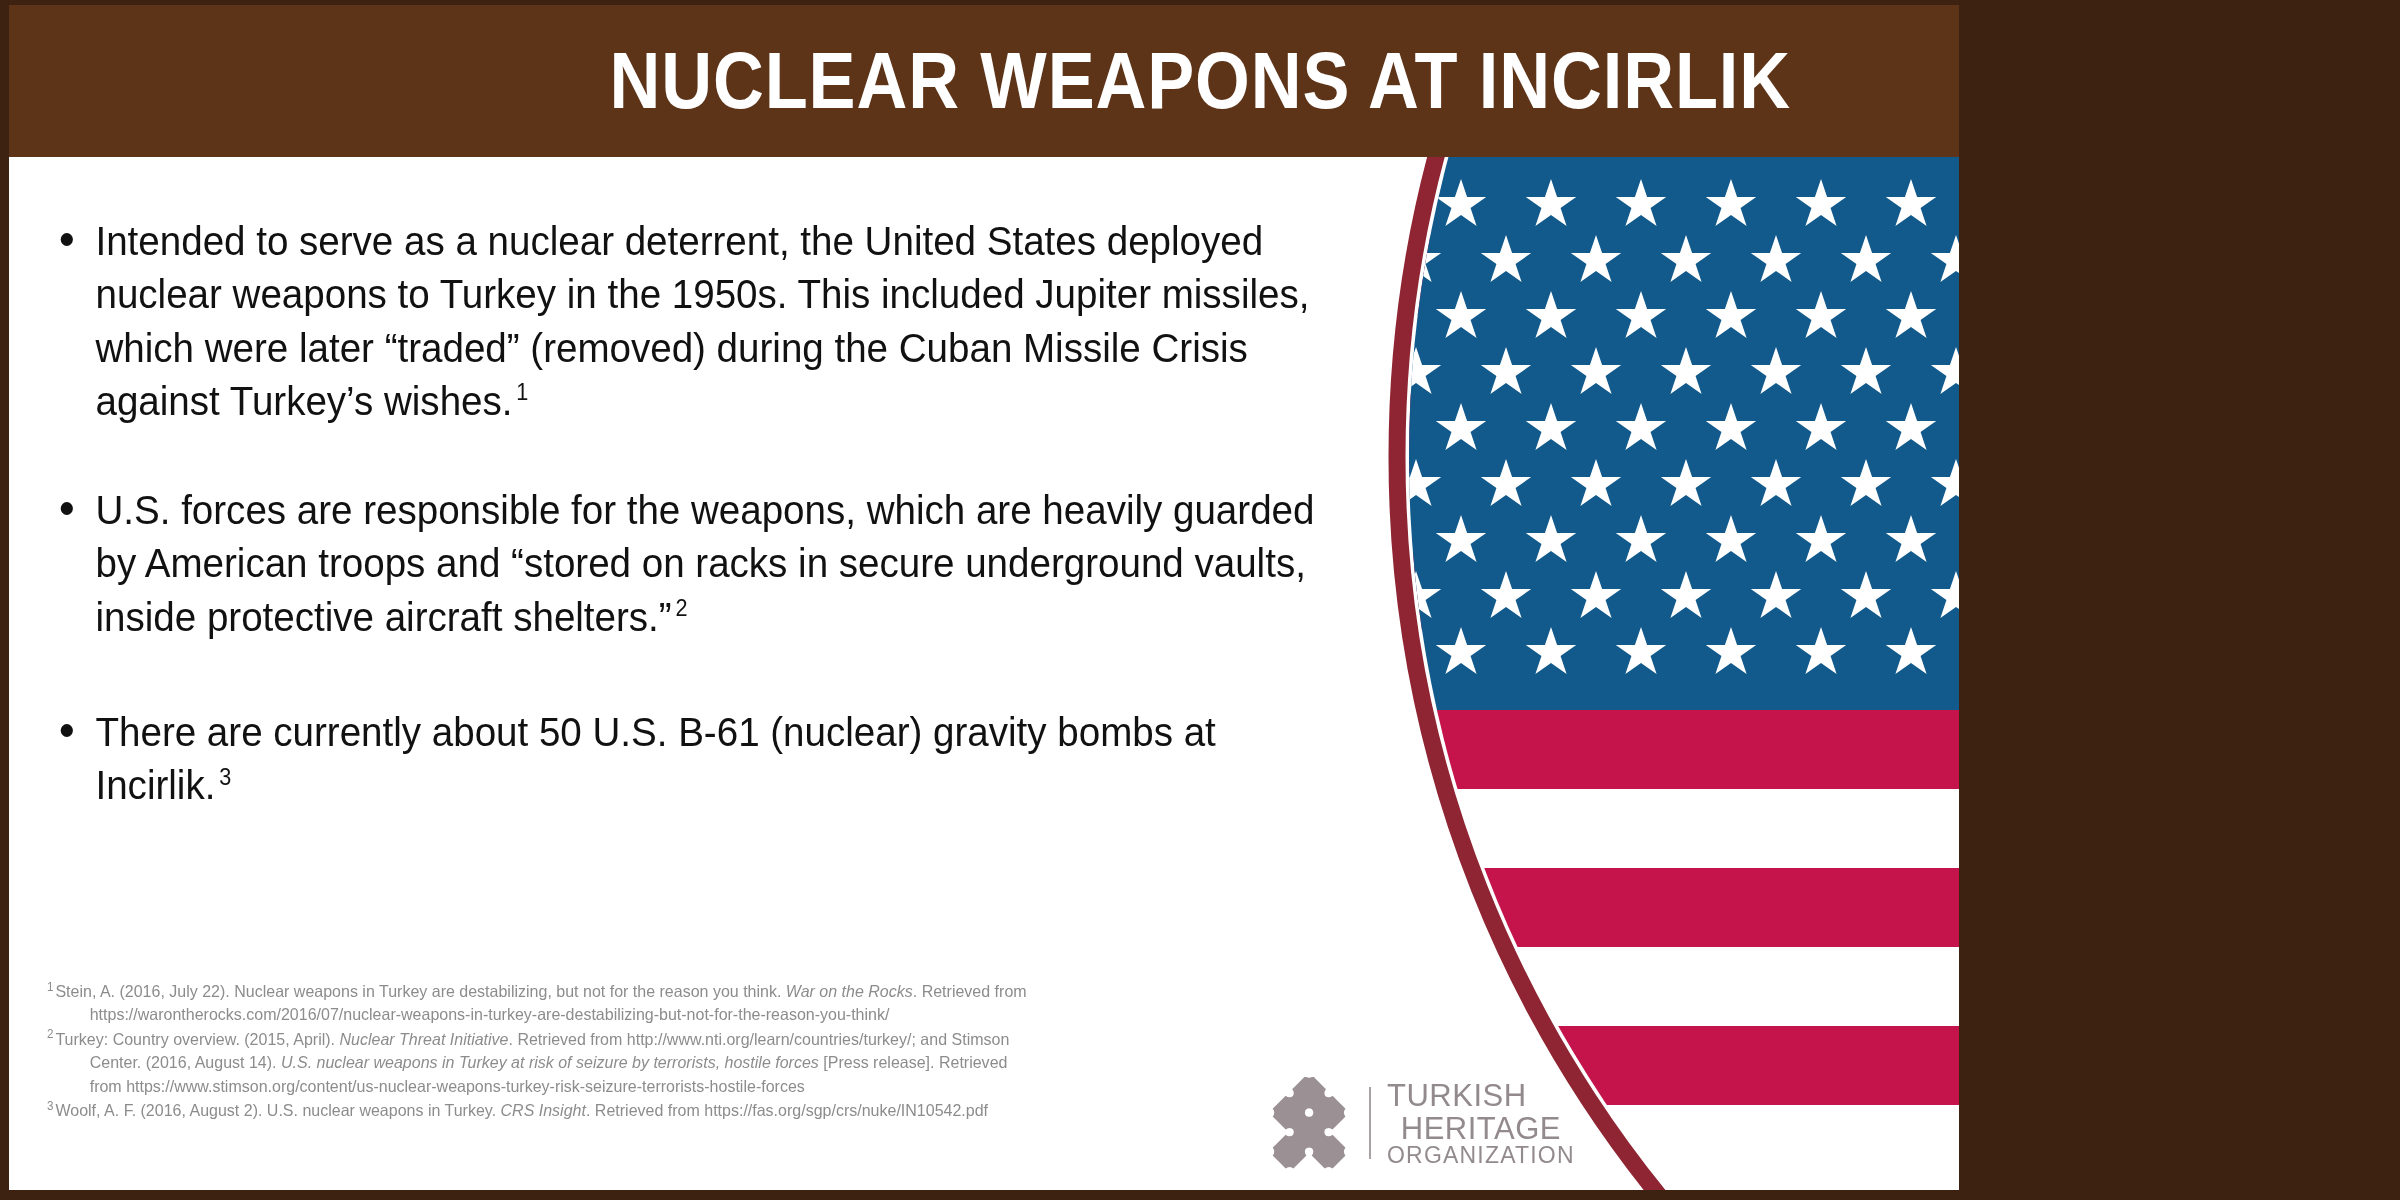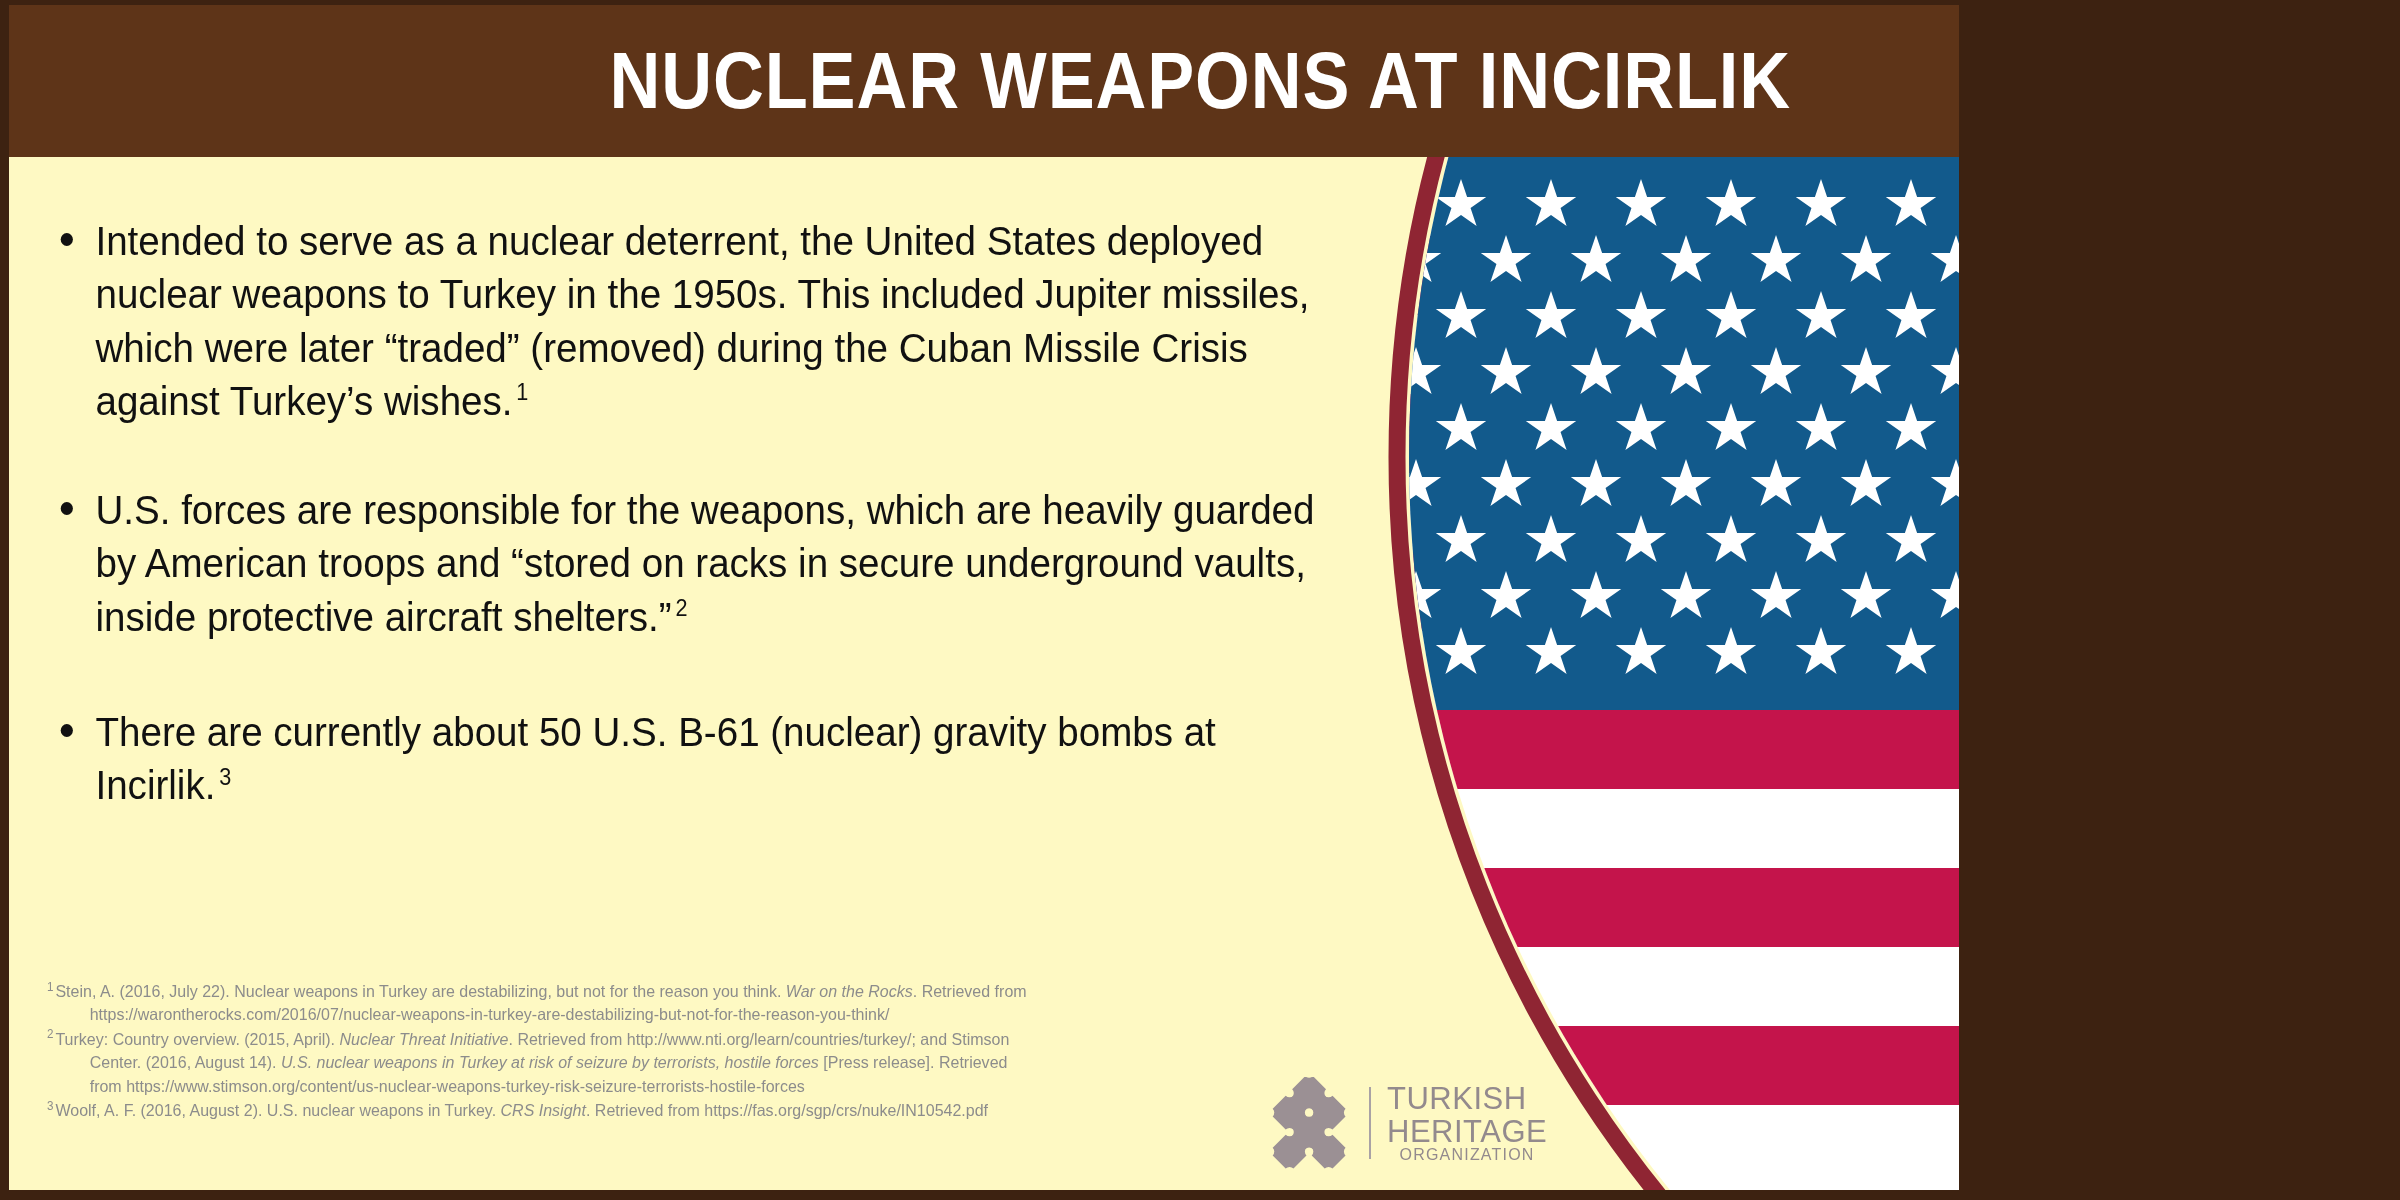"NUCLEAR WEAPONS AT INCIRLIK" #root { background: #fef9c3 -> #ffffff }
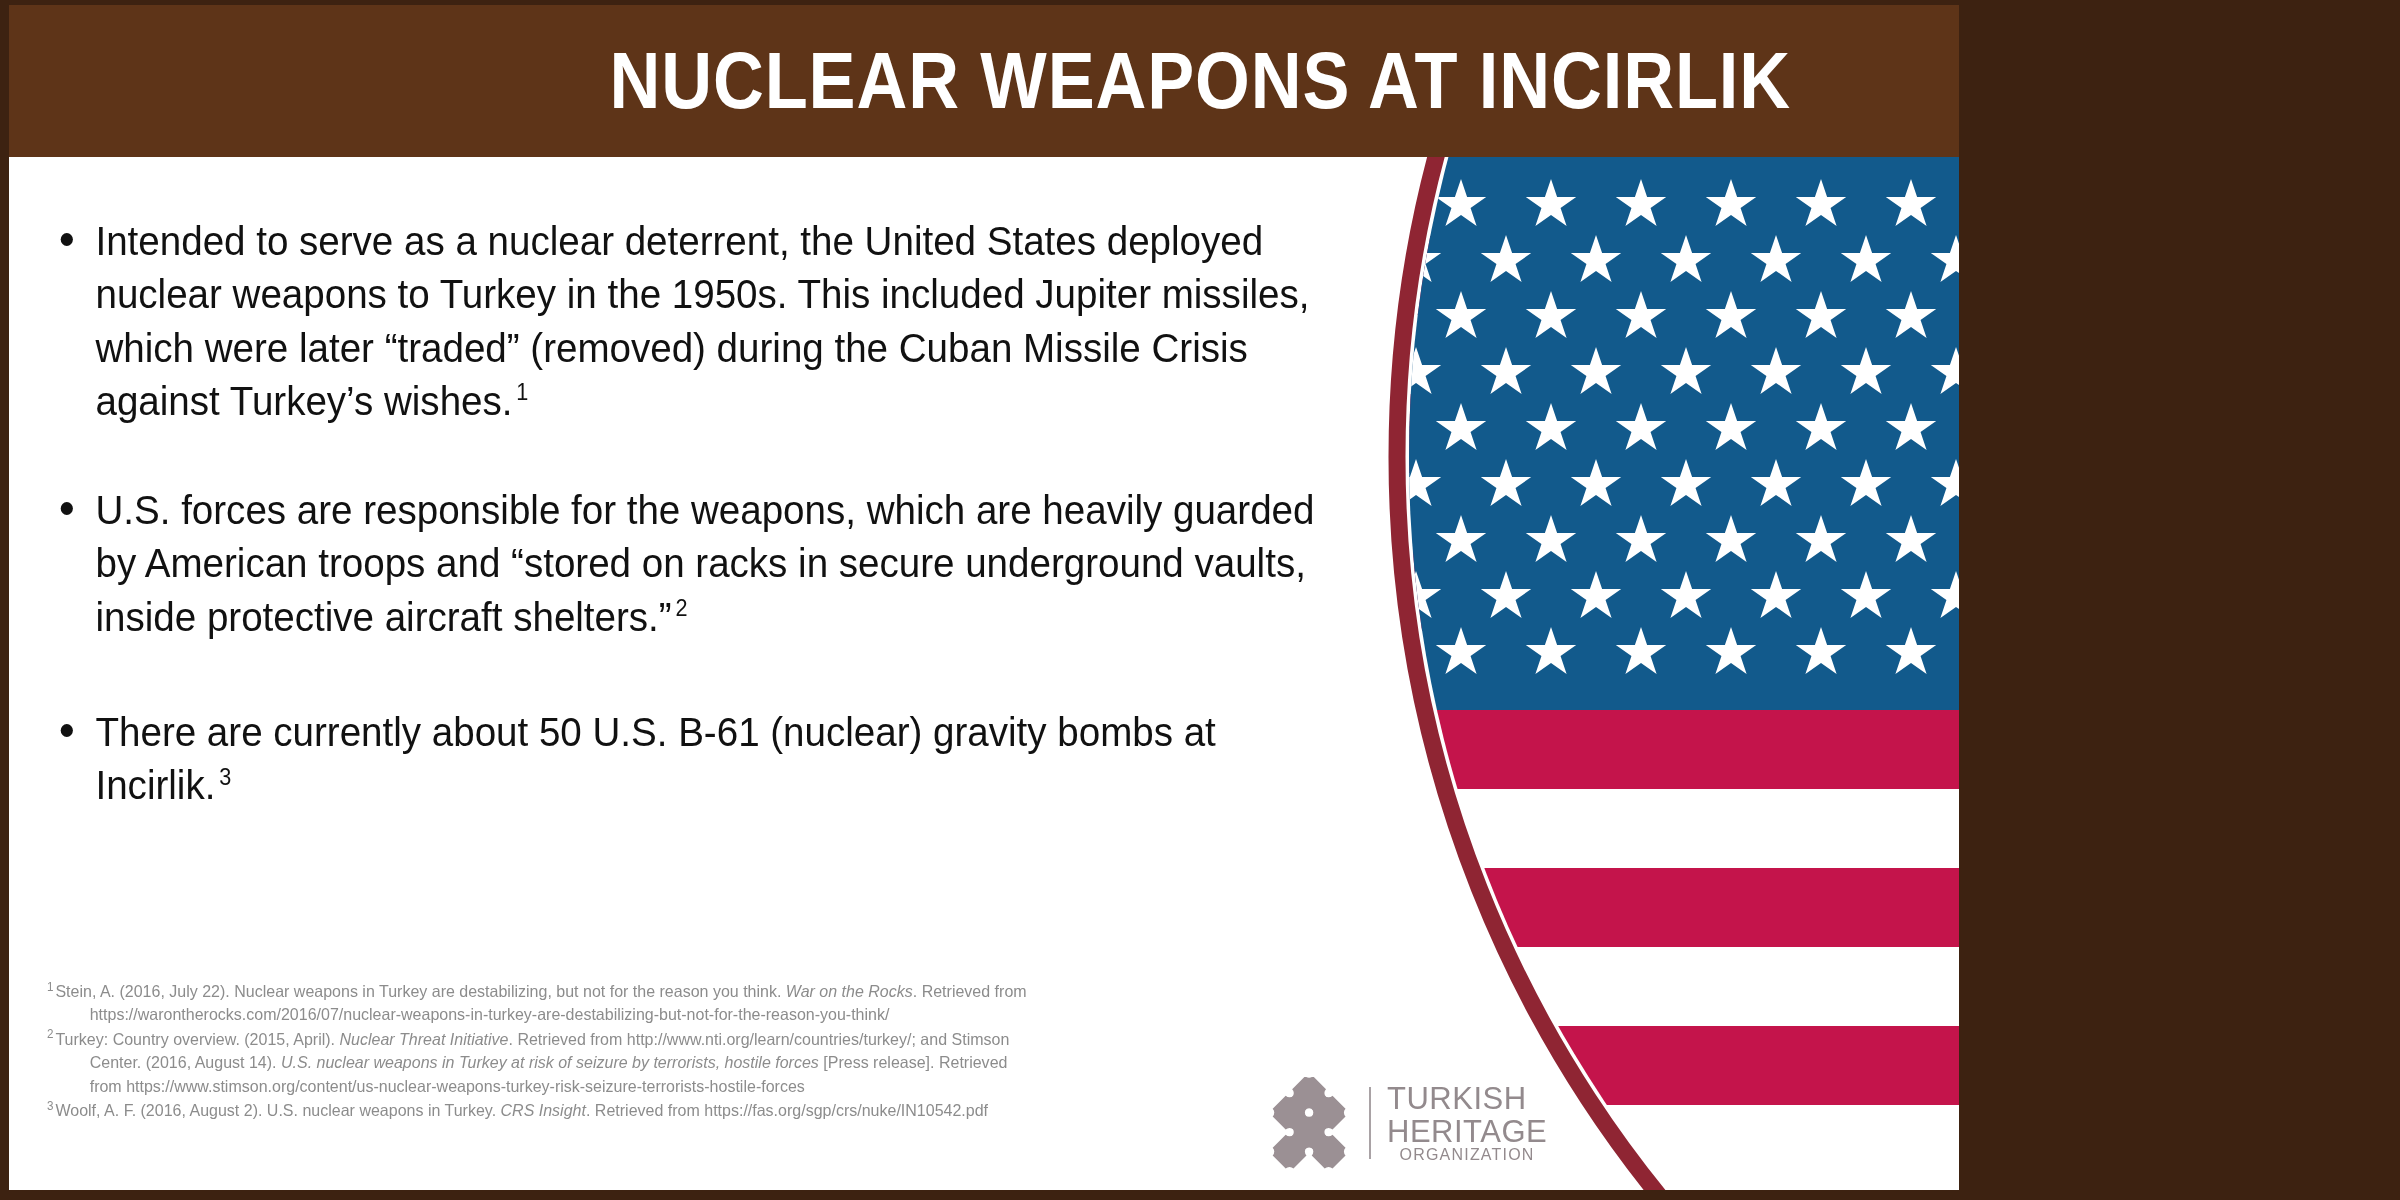"ORGANIZATION" .tho-l3 { font-size: 16px -> 23px; text-align: center -> none }
